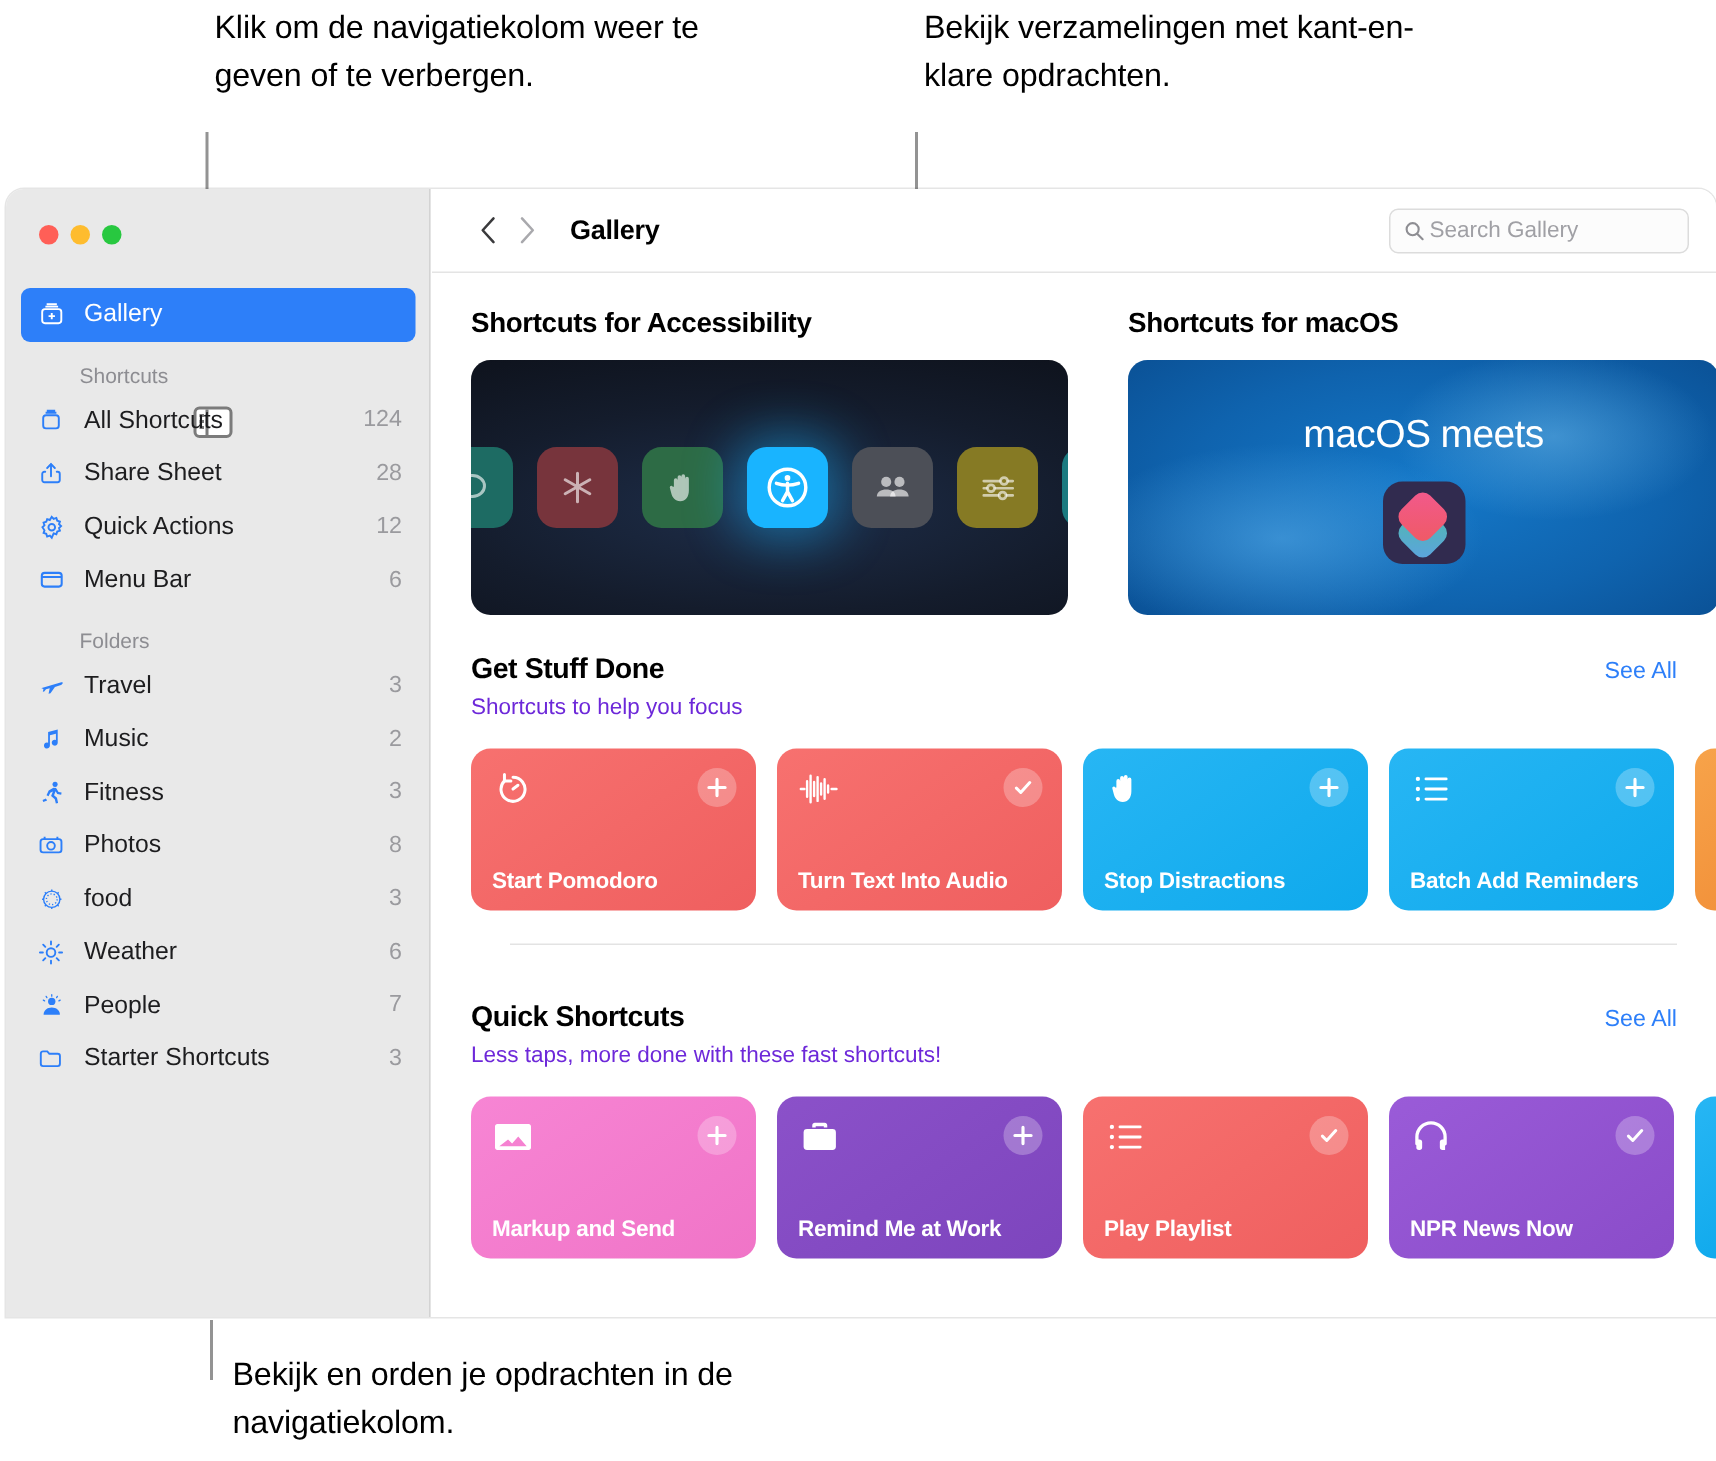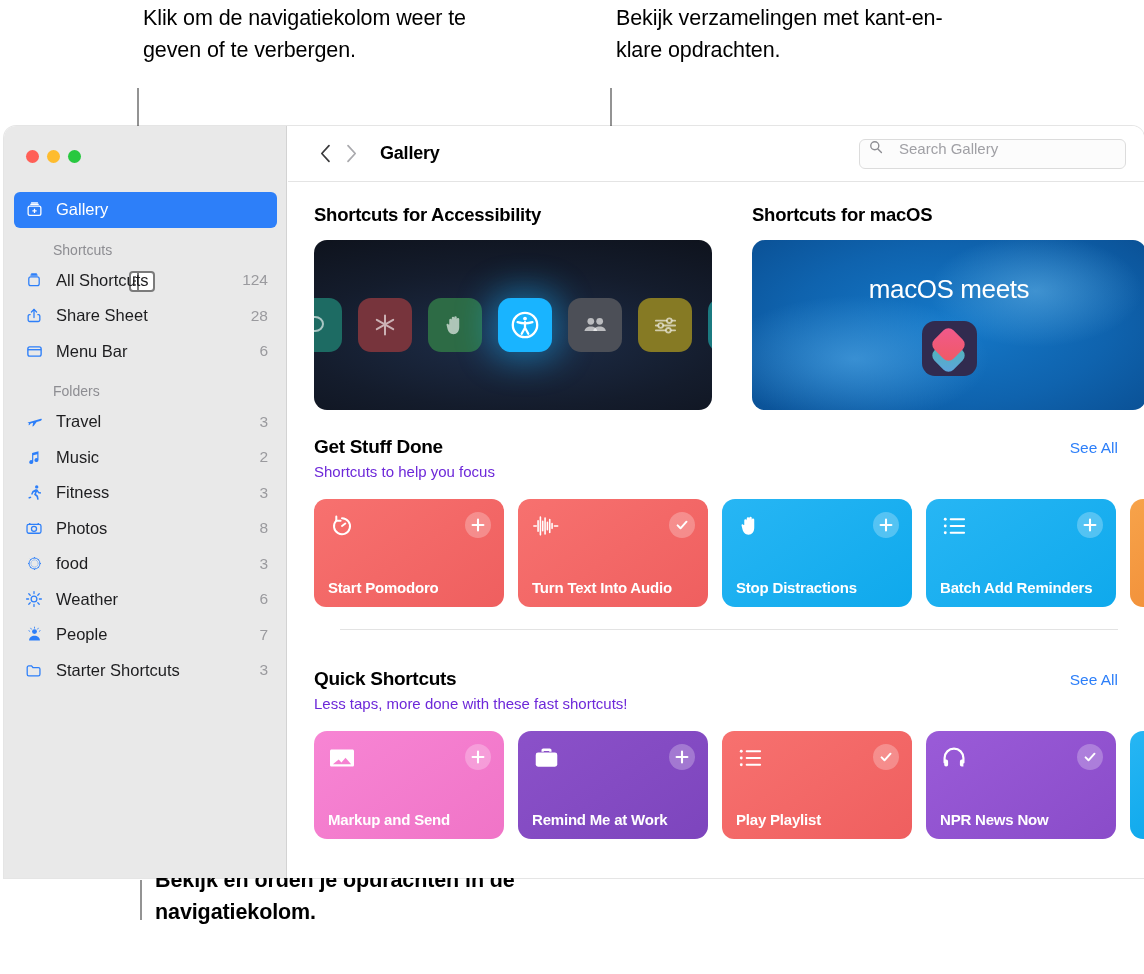"Search Gallery" .search { align-items: flex-start -> center; gap: 16px -> 3px; width: 267px -> 200px }
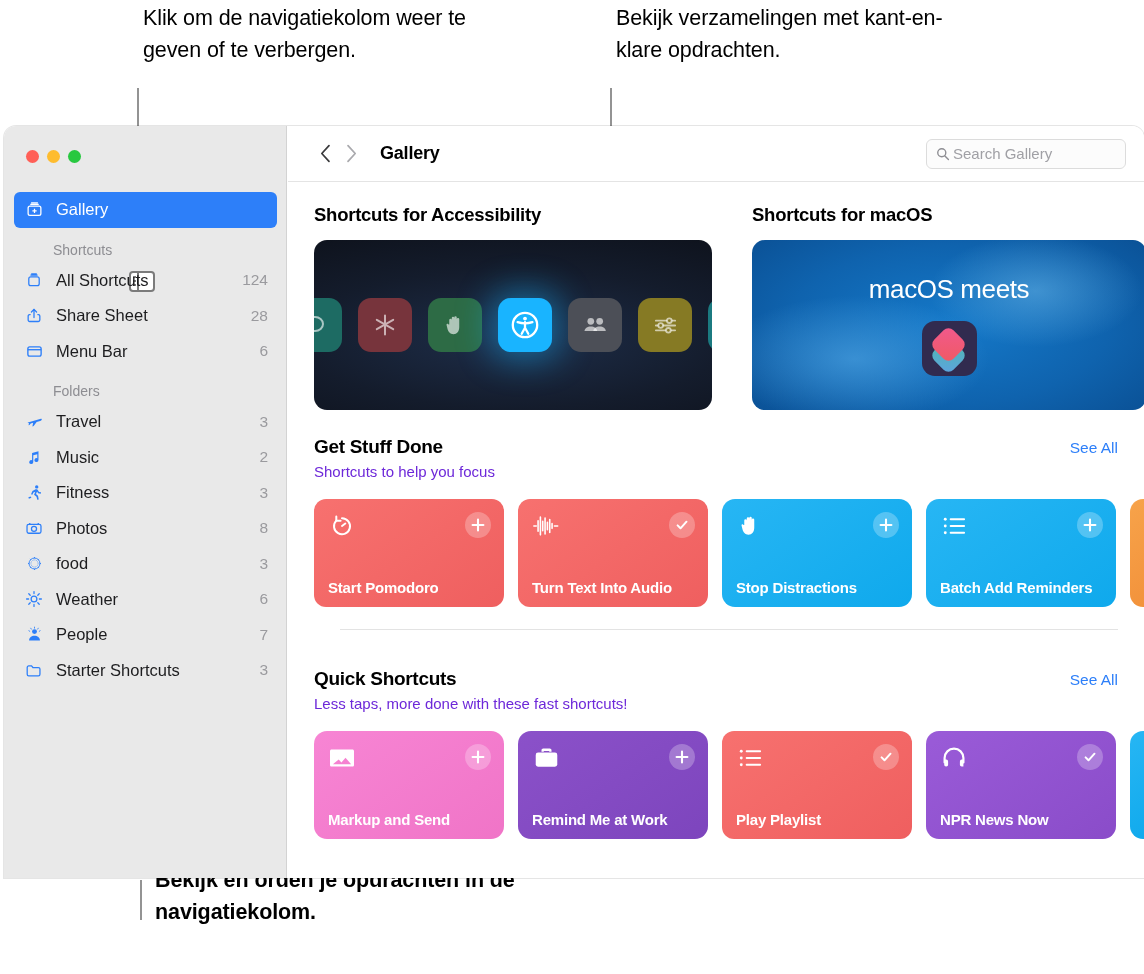"Quick Actions" div.sb-row { html: none -> <div> <span> <svg> <circle></circle> <path></path> </svg> </span> <span>Quick Actions</span> <span>12</span> </div> }
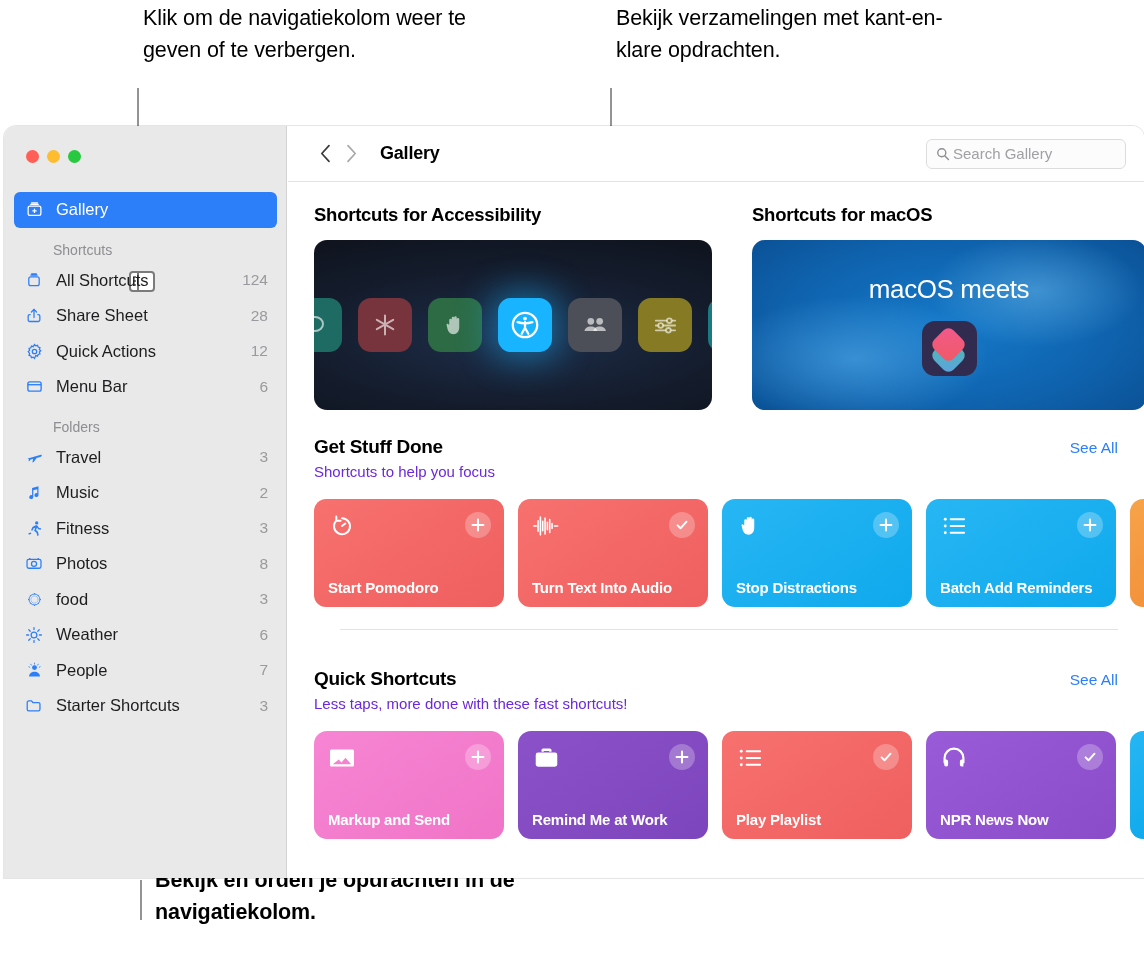"Start Pomodoro" .c-red { border-radius: 12px -> none }
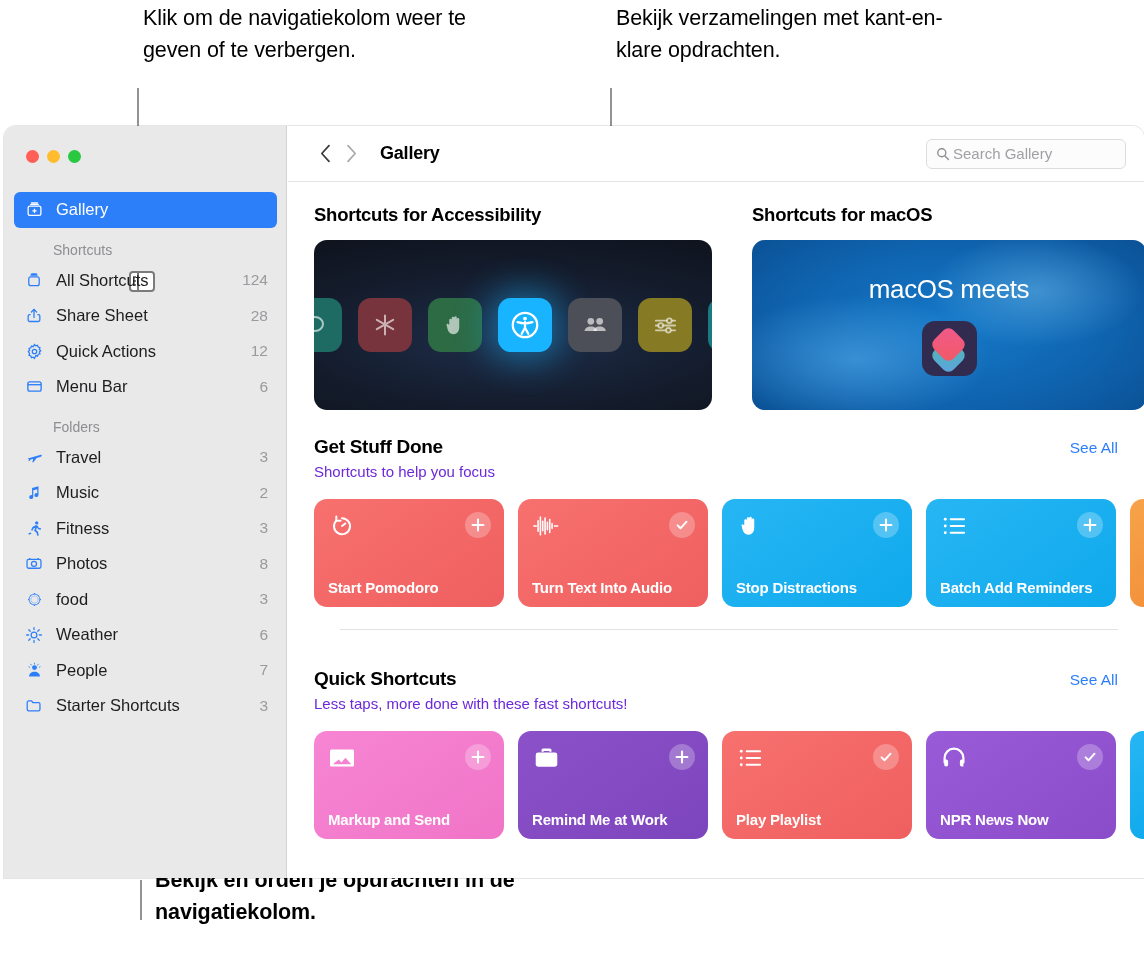"Bekijk en orden je opdrachten" #callout-bottom { font-weight: bold -> none; top: 864px -> 900px }
